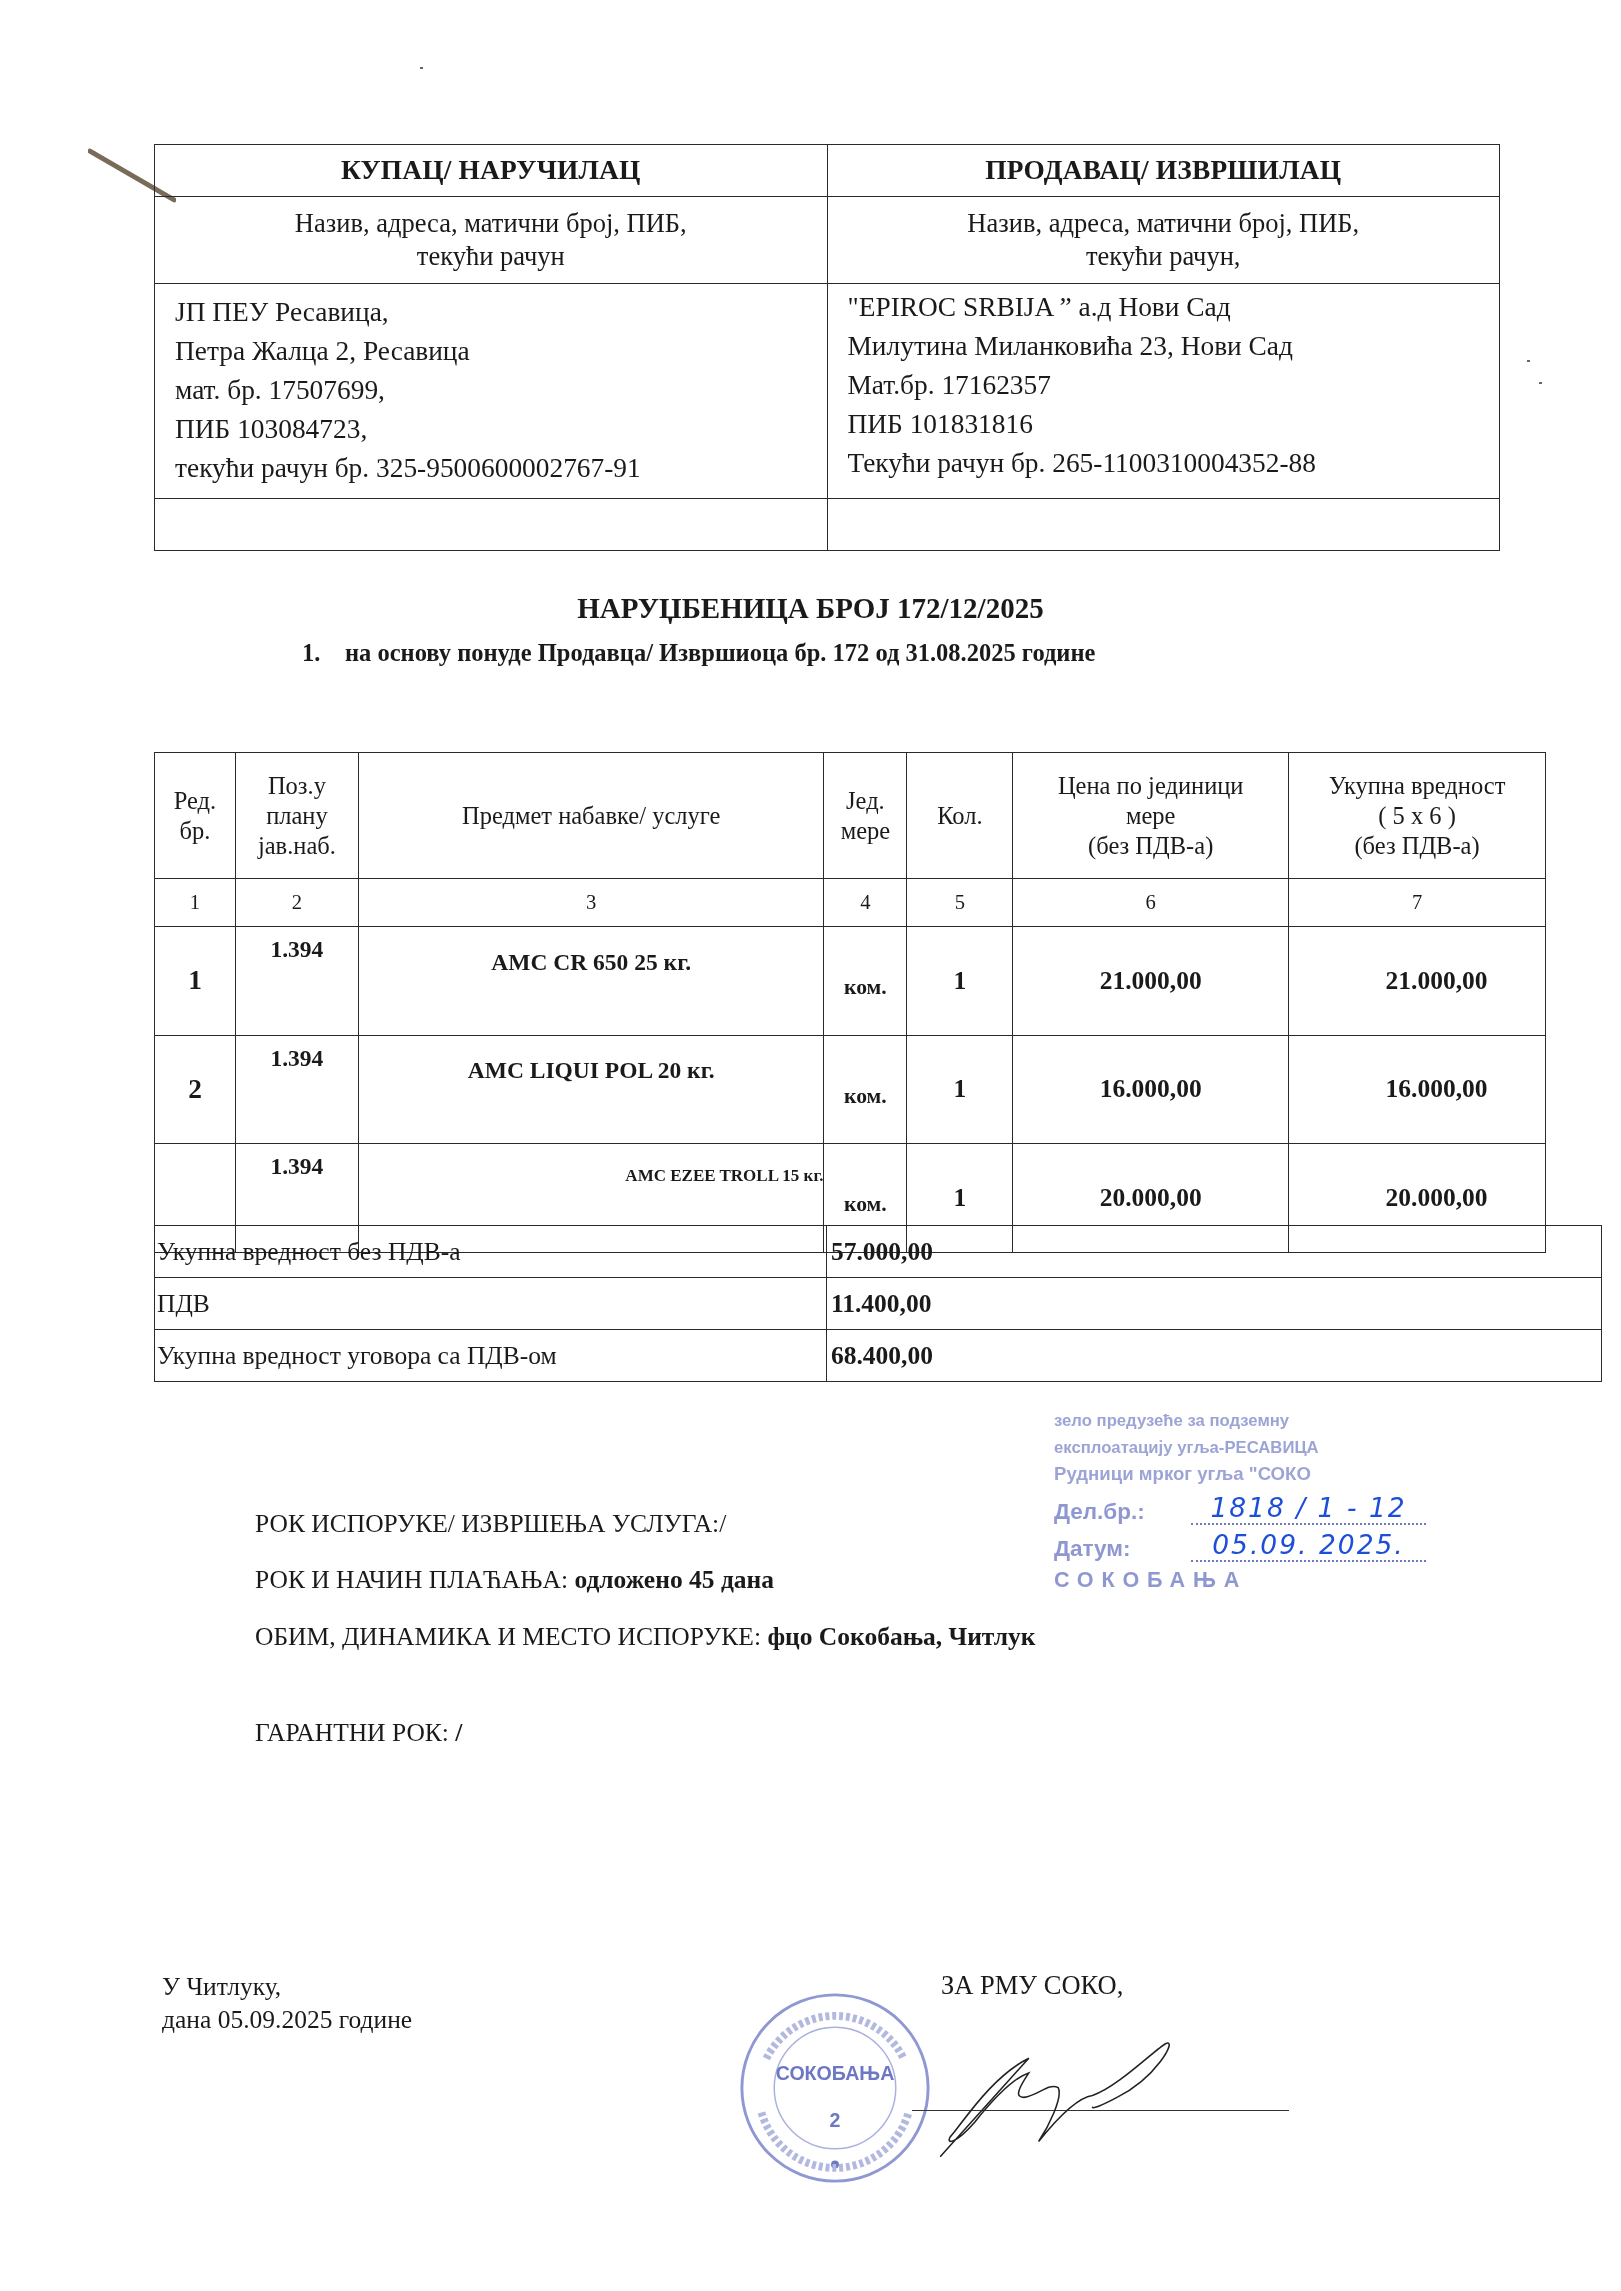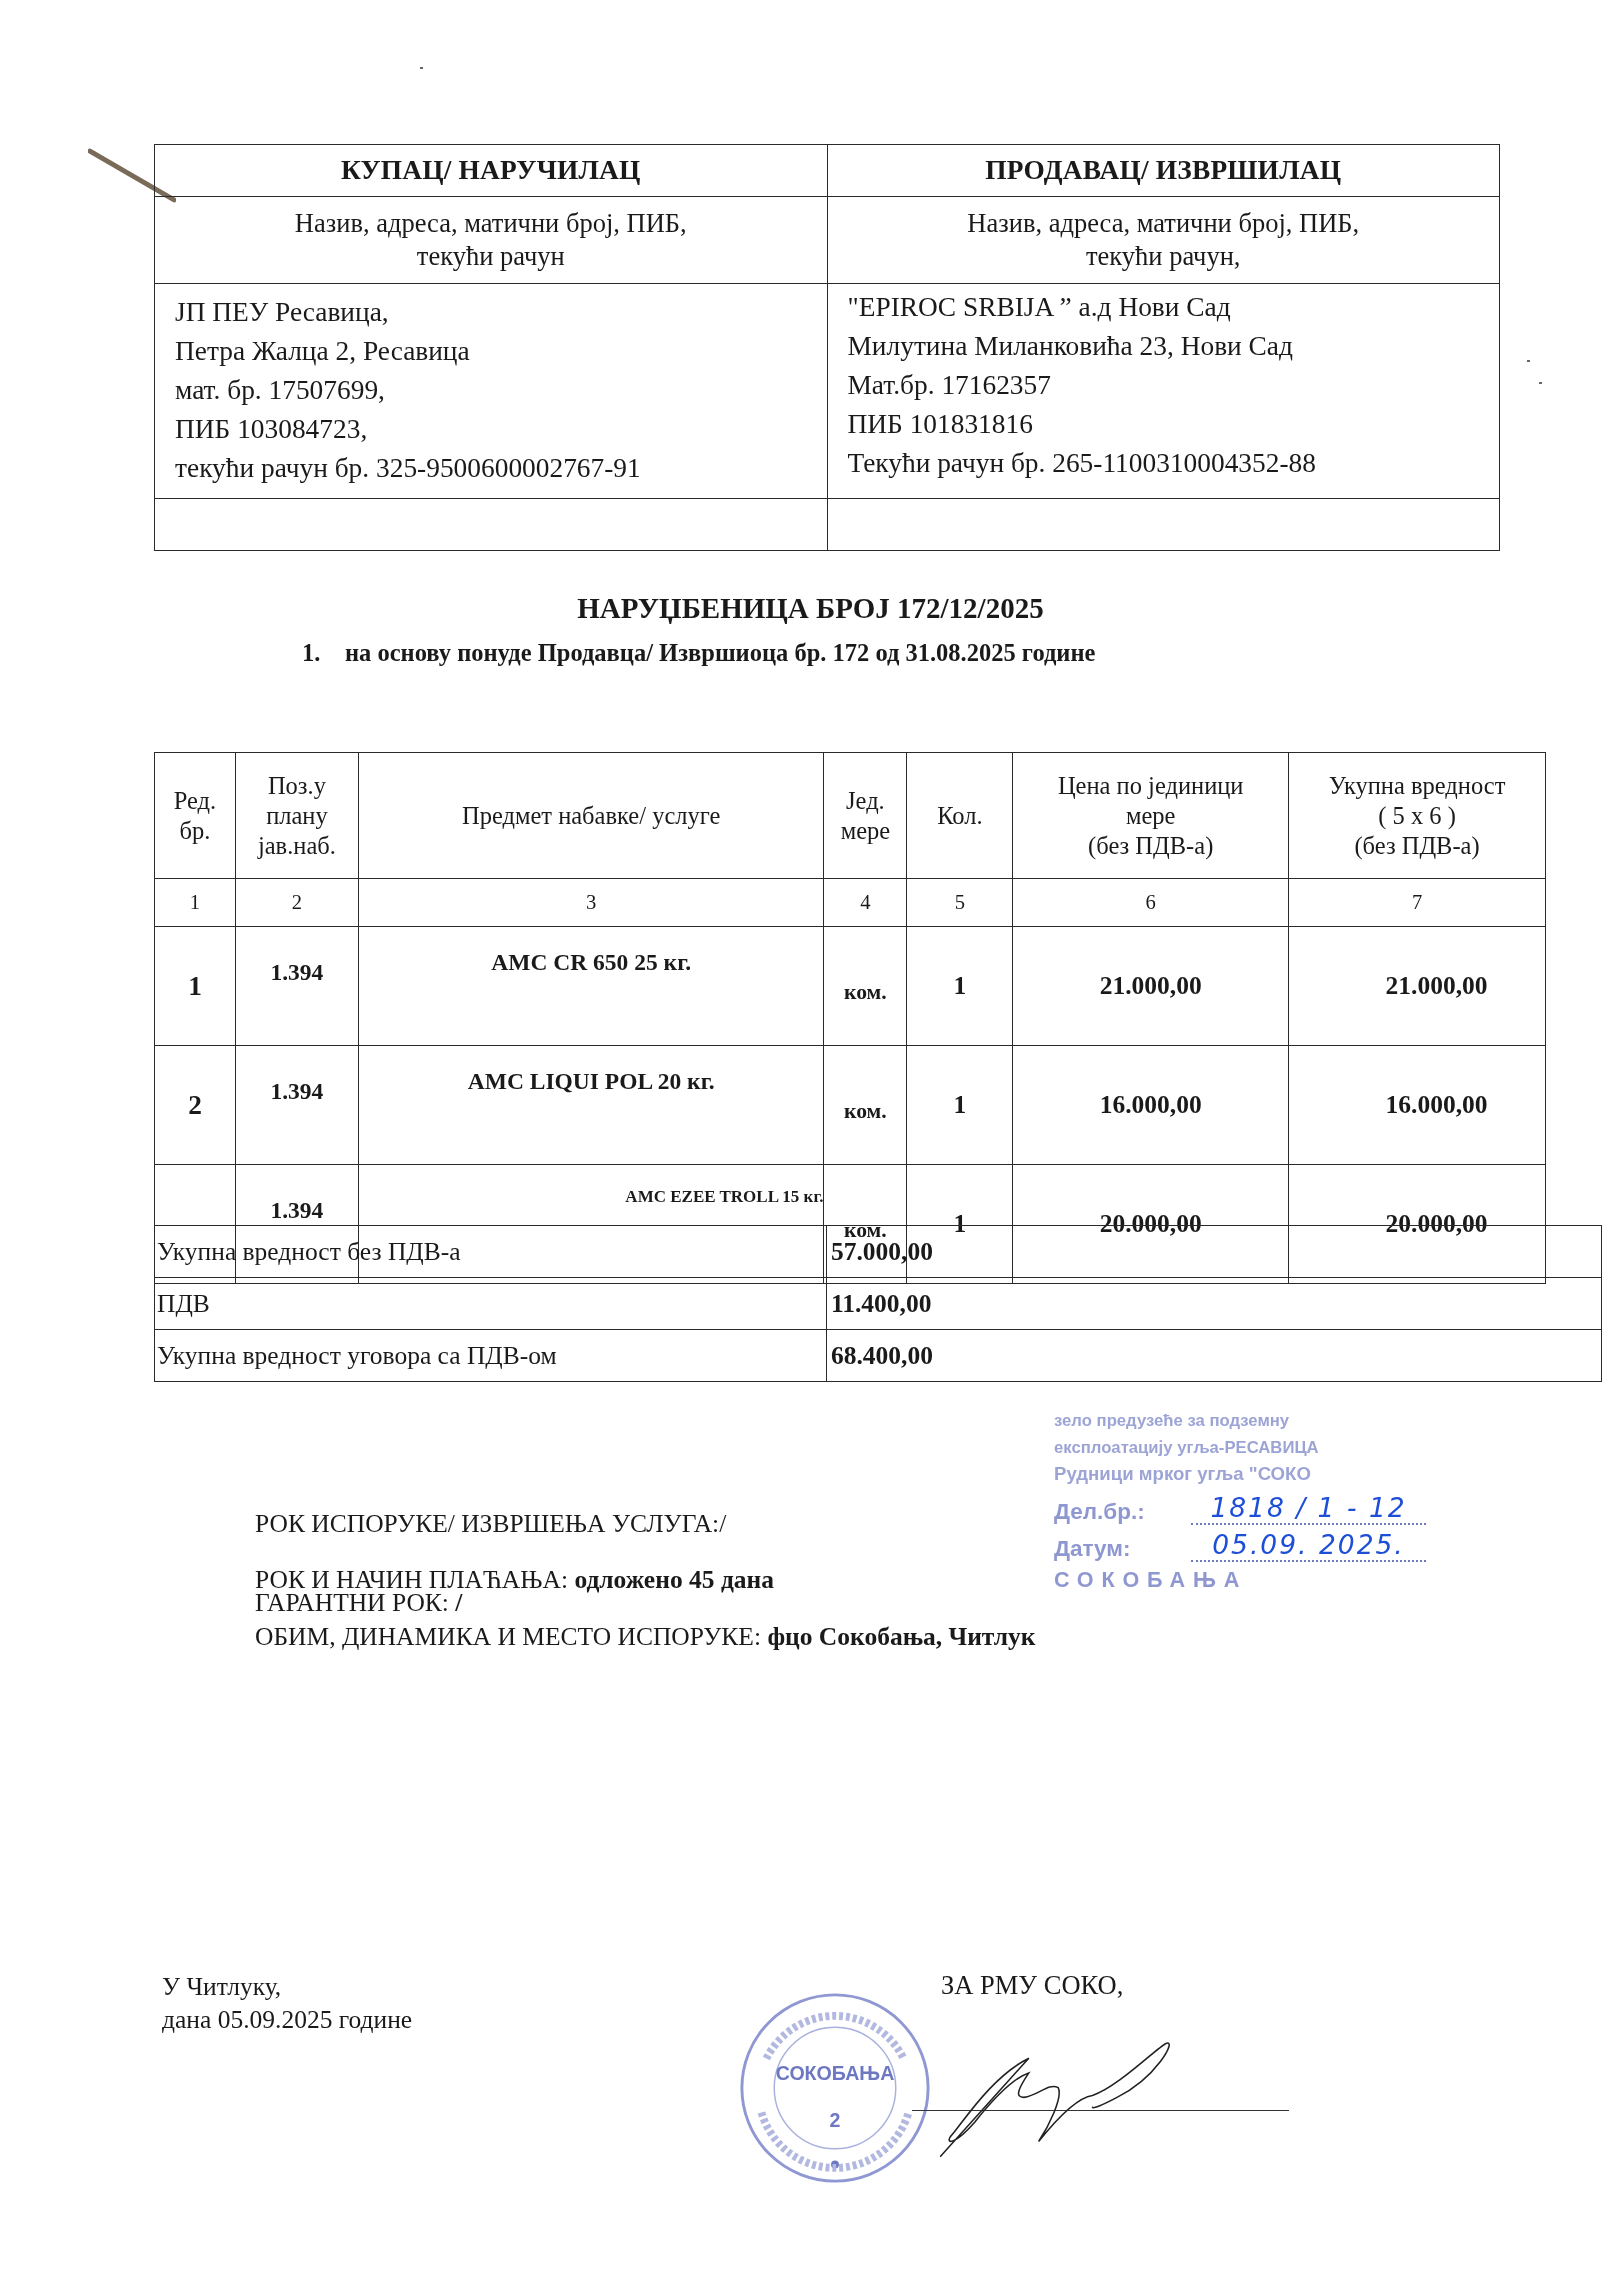"1.394" #items .row td.pos { padding-top: 32px -> 9px }
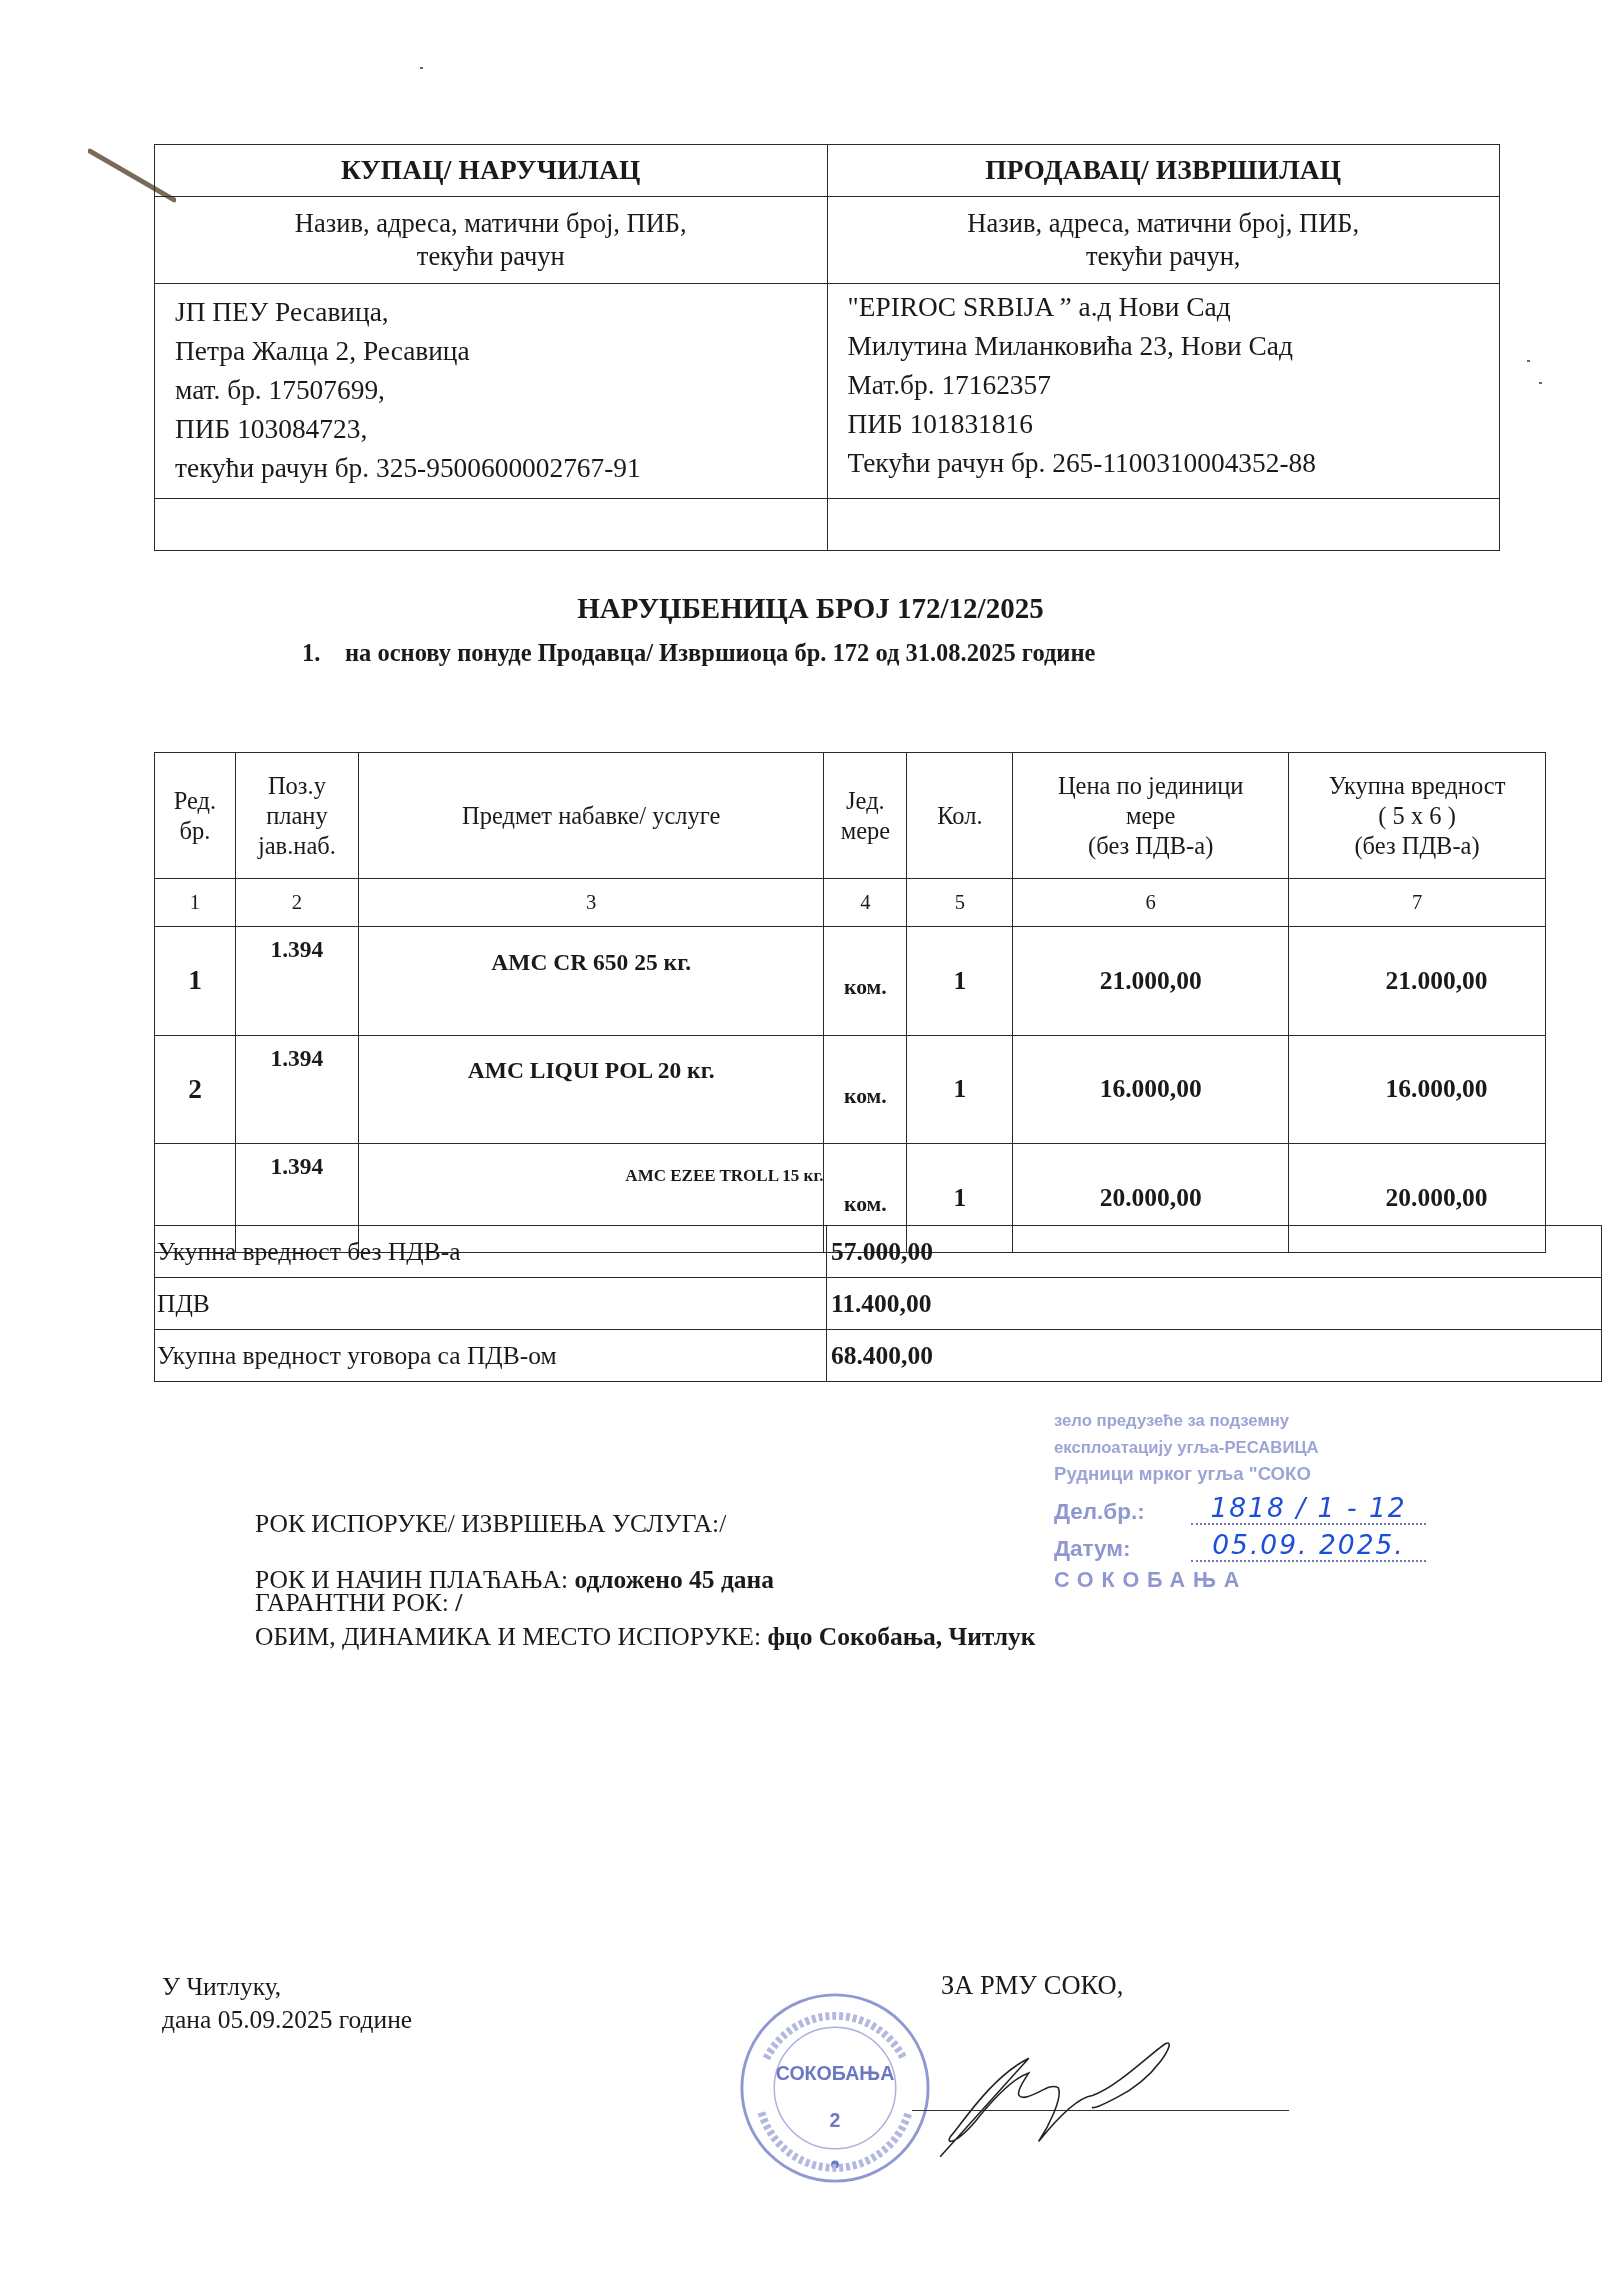"ГАРАНТНИ РОК: /" div.abs { top: 1588px -> 1718px }
